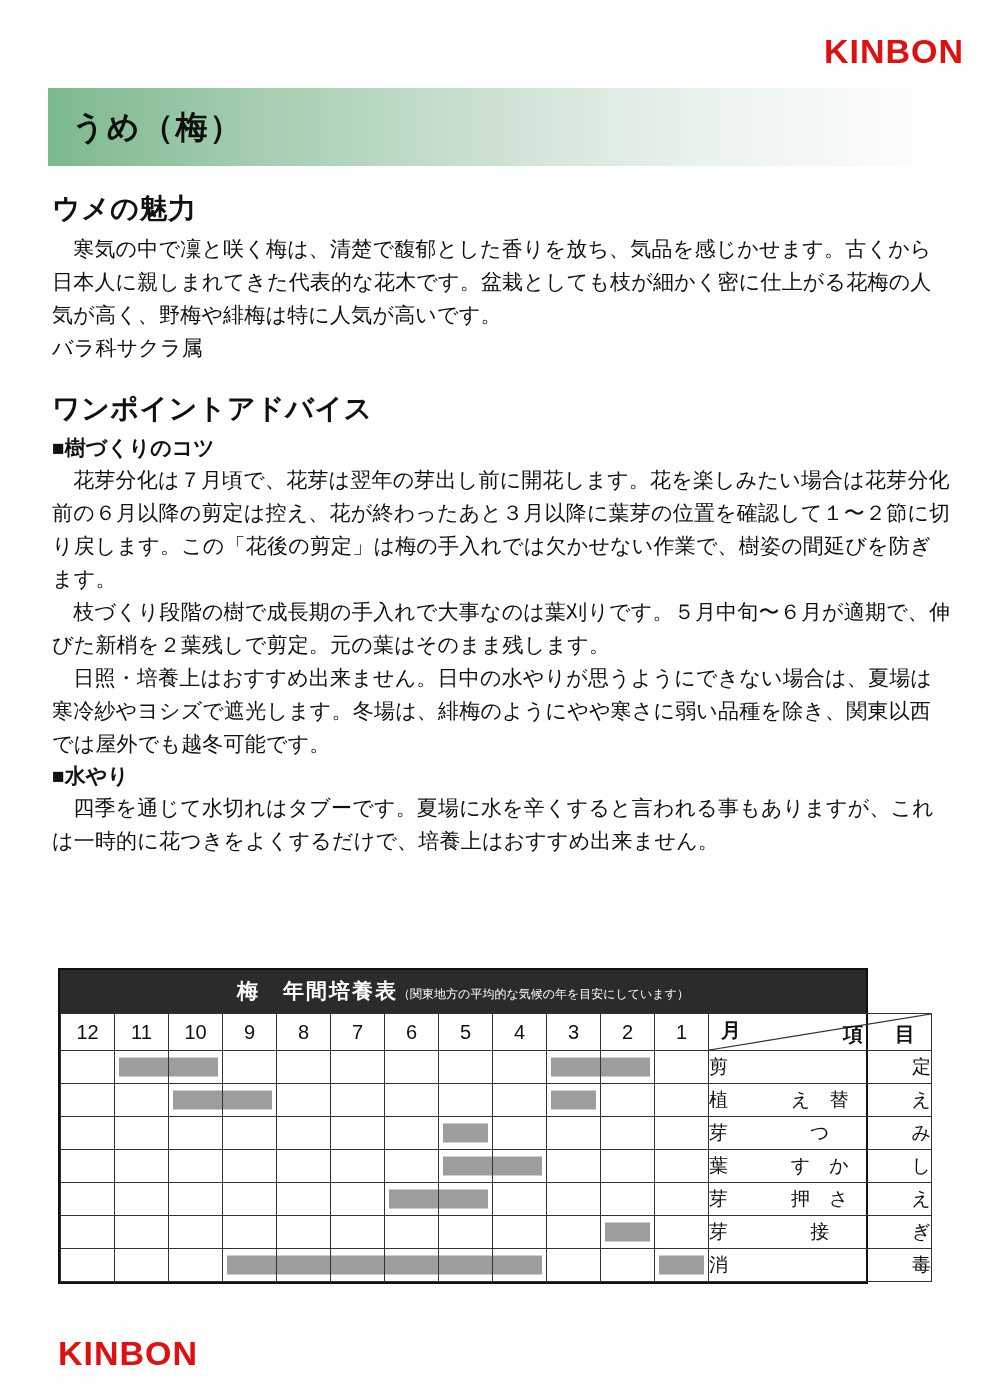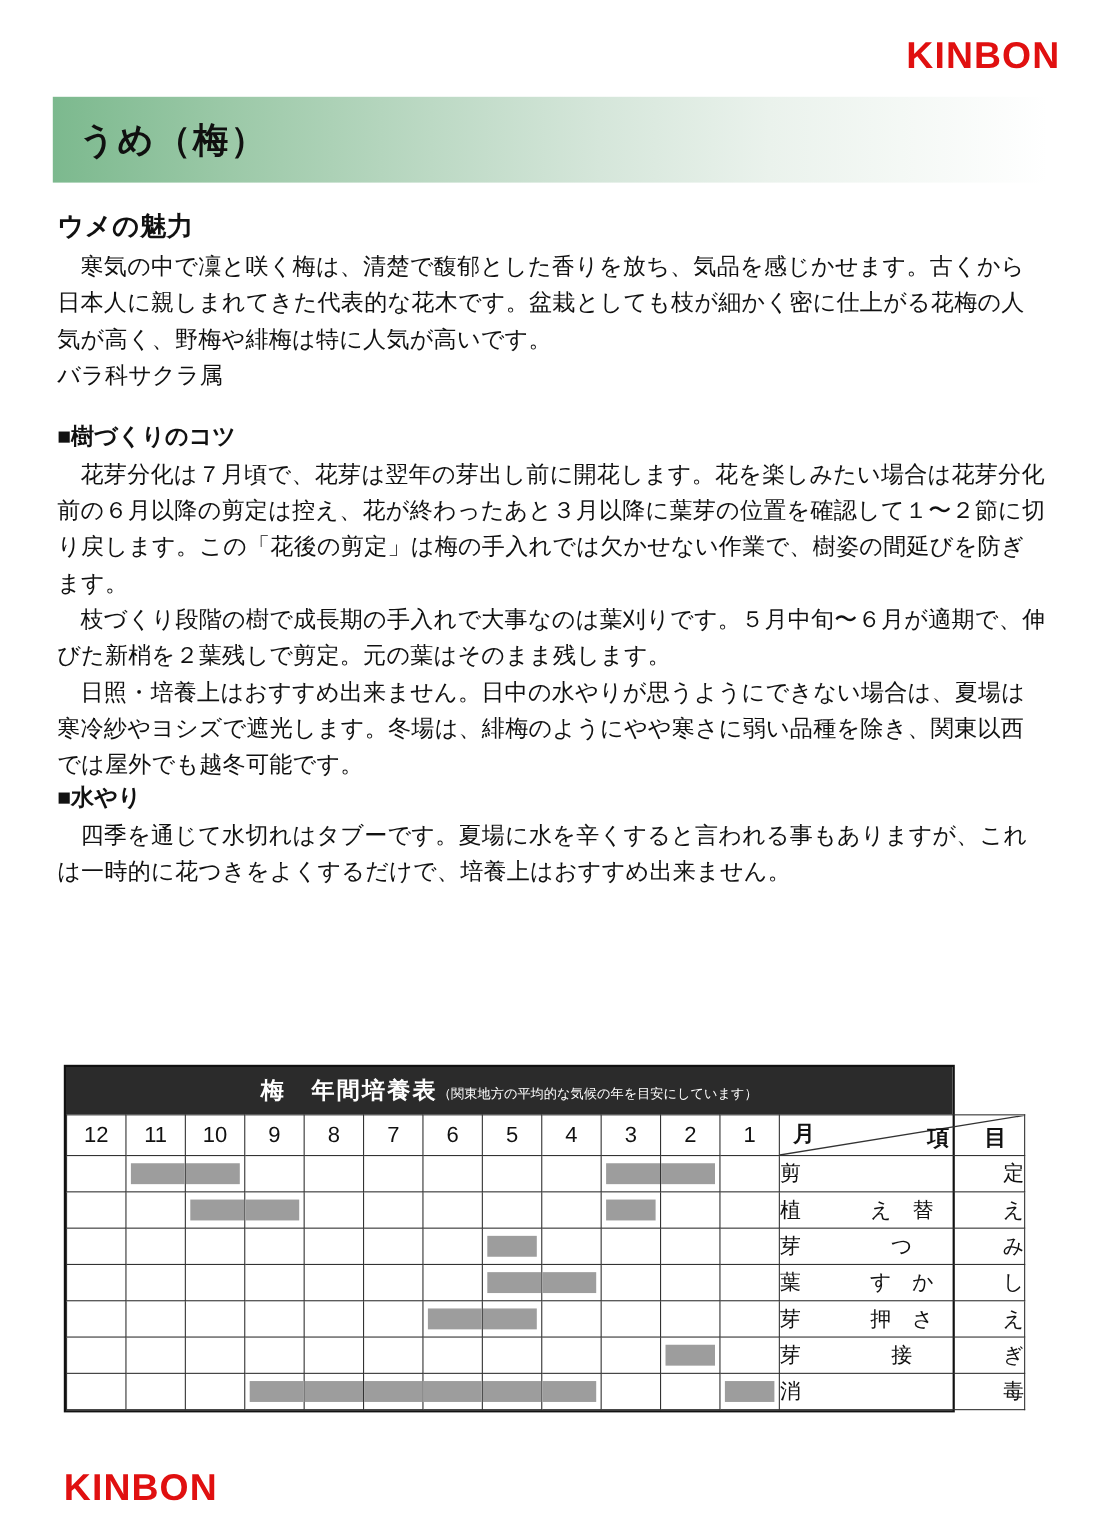"ウメの魅力" h2.sec { font-size: 24px -> 28px }
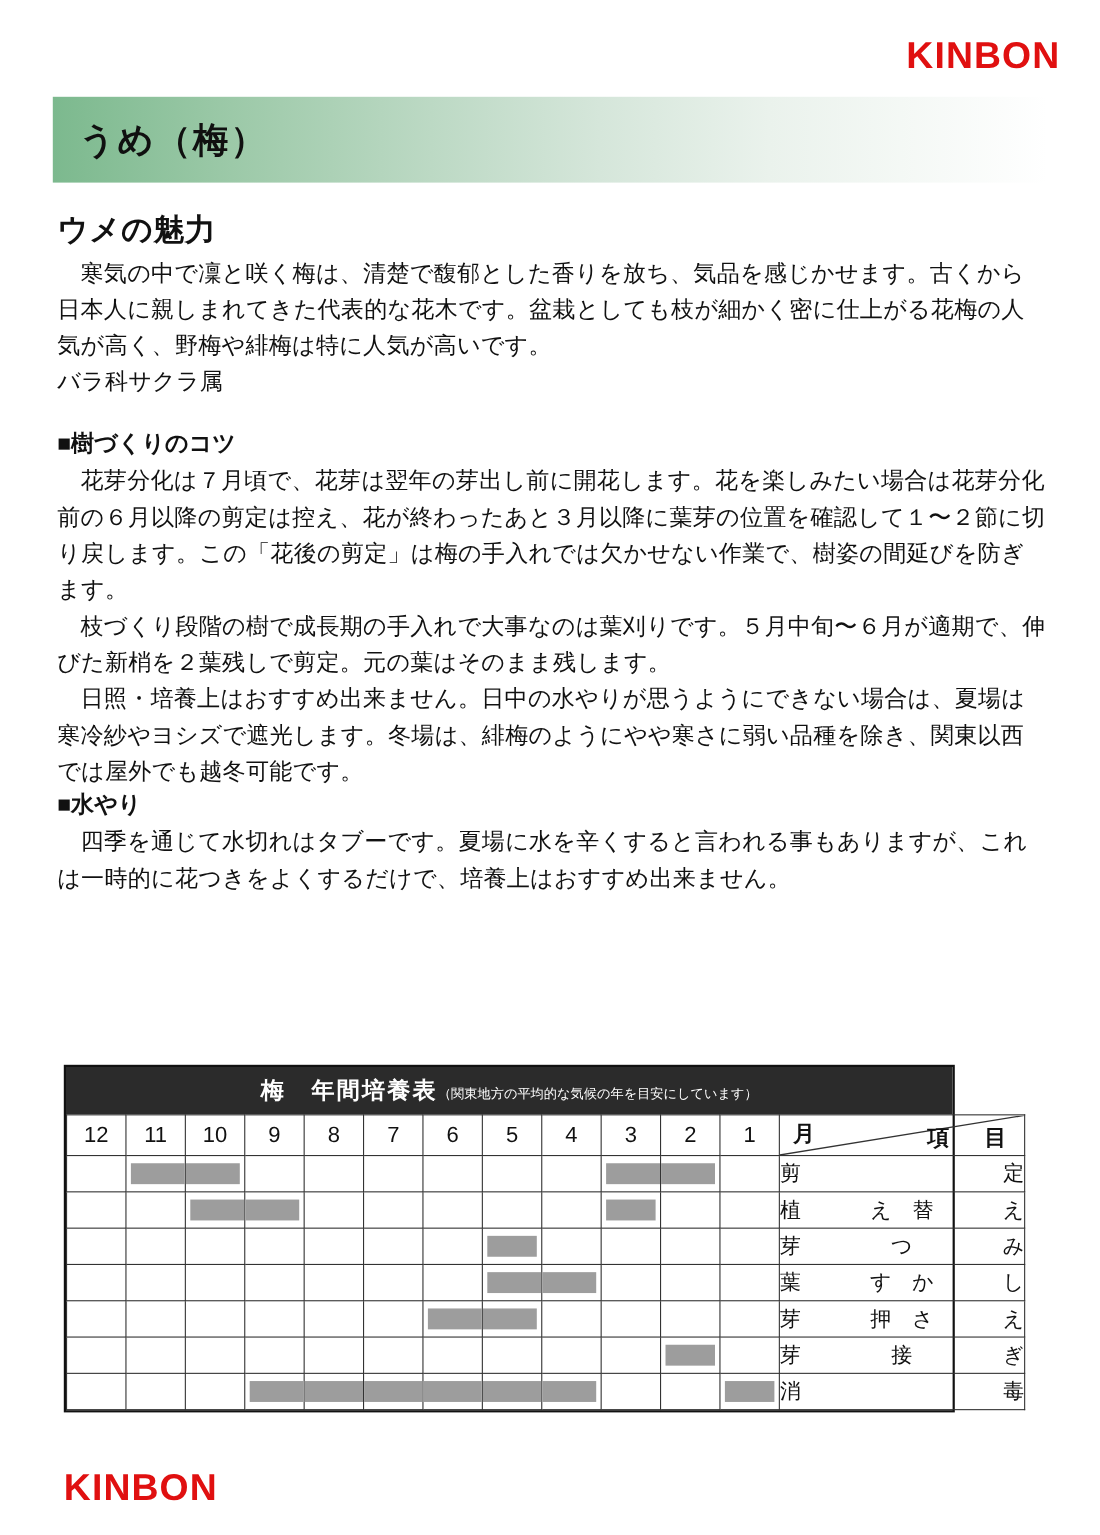"ワンポイントアドバイス" h2.sec { html: none -> <h2>ワンポイントアドバイス</h2> }
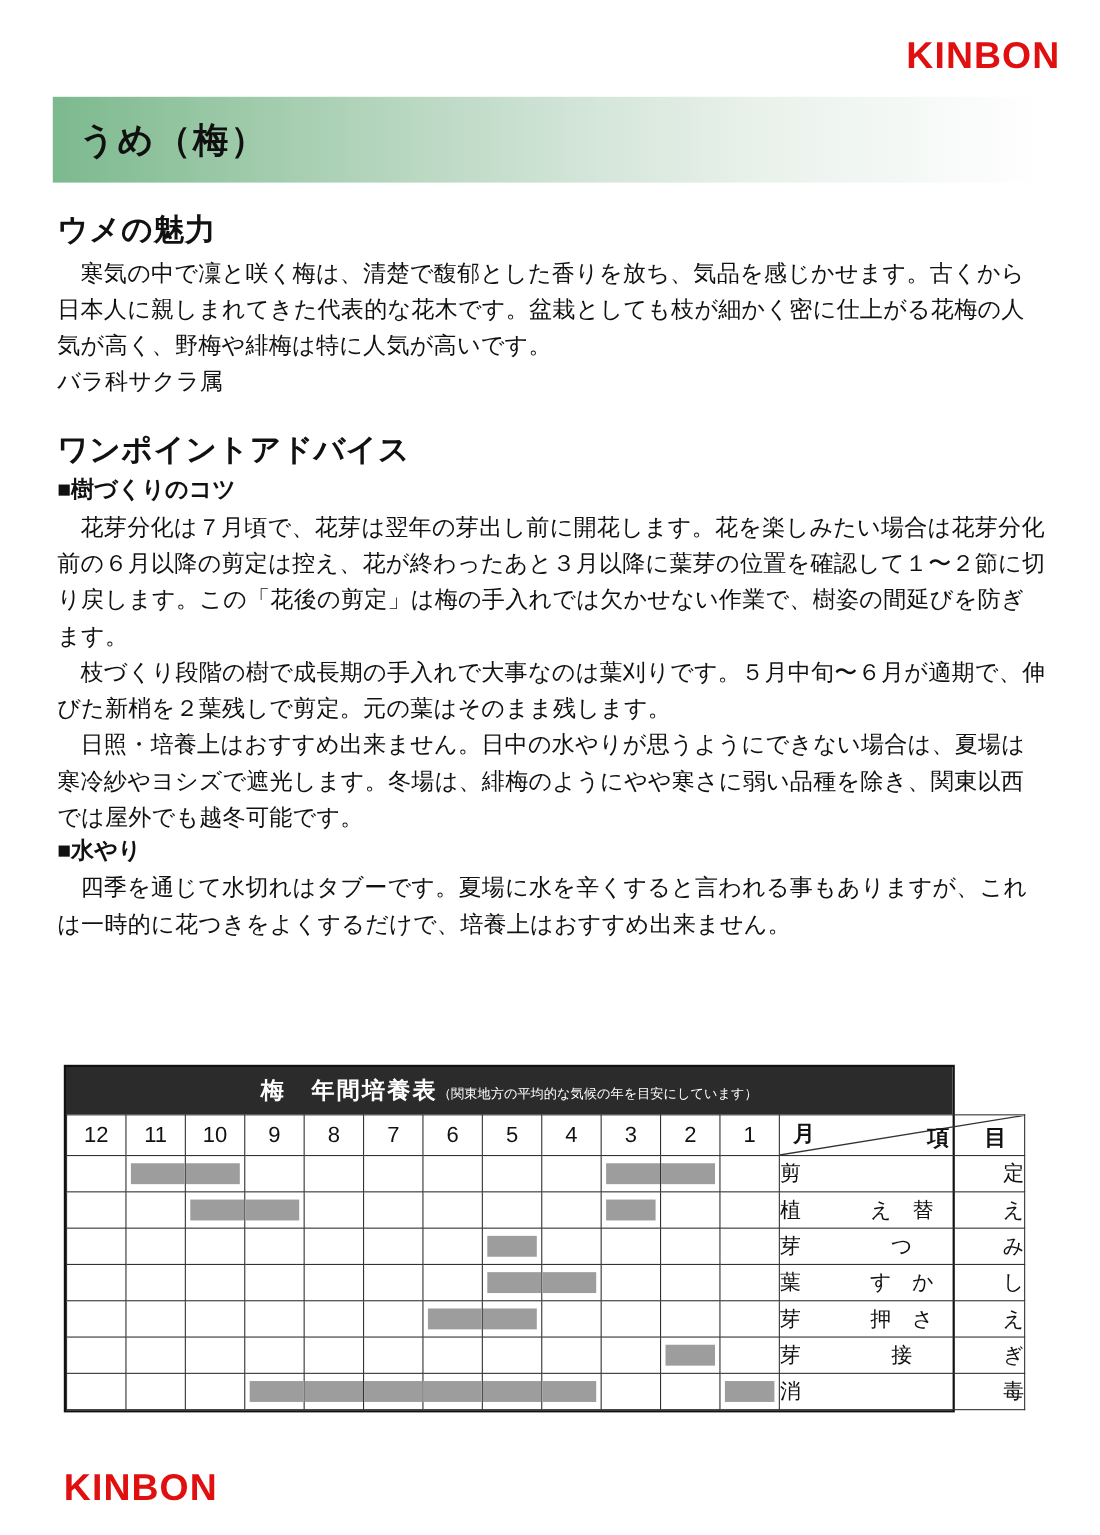"■樹づくりのコツ" .sub { font-family: Liberation Mono, monospace -> none }
